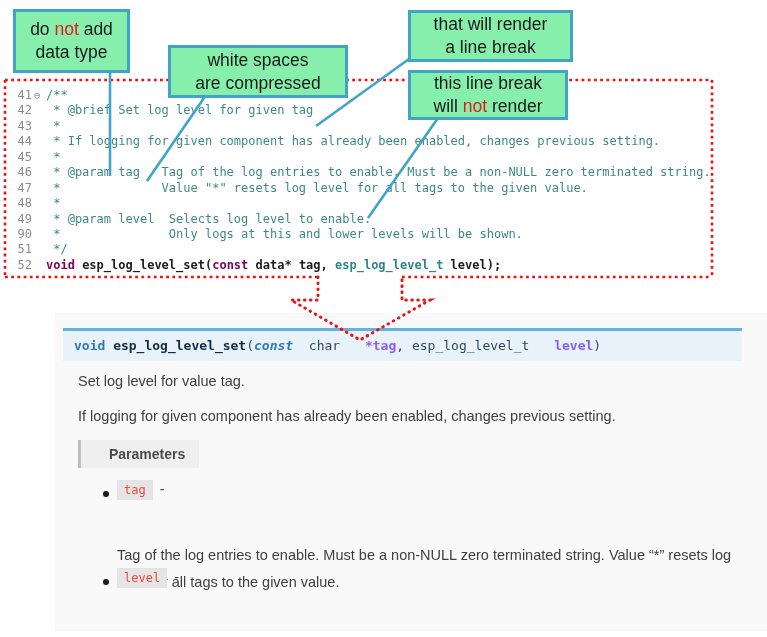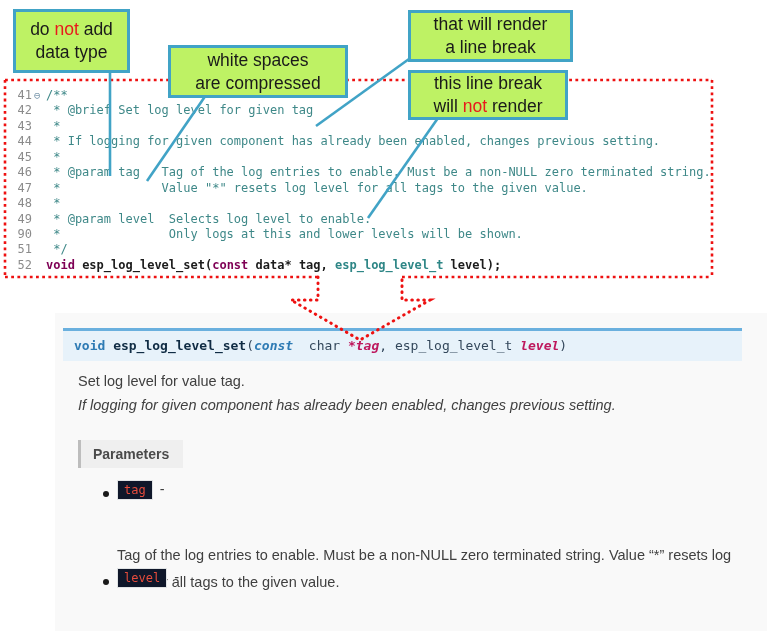"do not add" .callout { background: #bef264 -> #86efac }
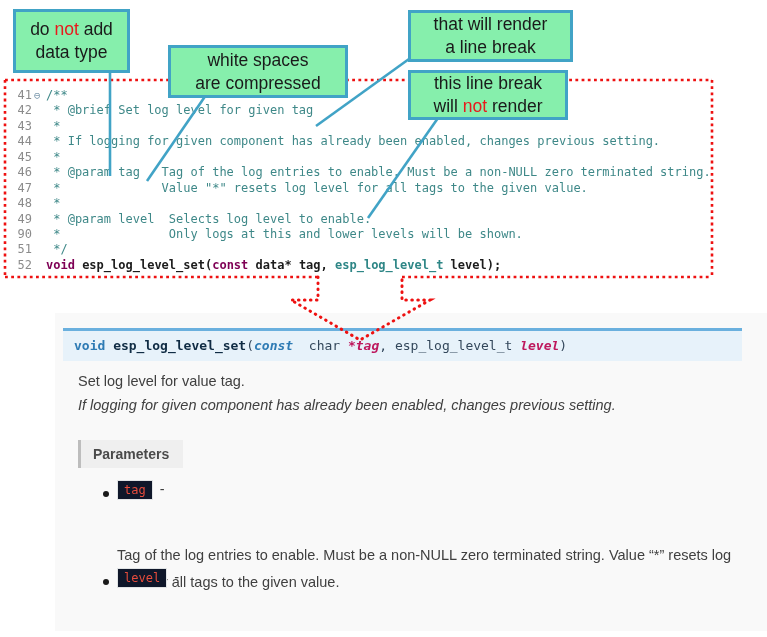"*tag" .s-arg { color: #be185d -> #8b5cf6; font-style: italic -> none; margin-left: none -> 17px }
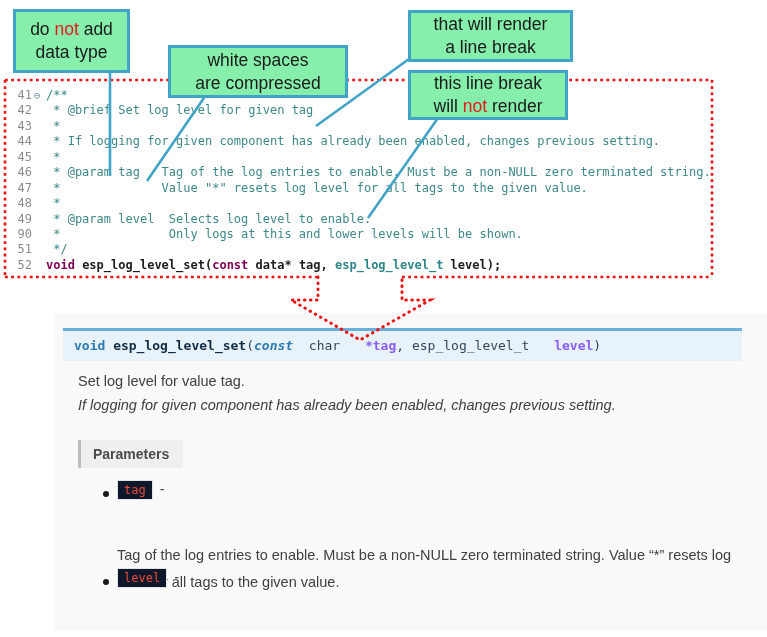"If logging for given component" #doc-detail { font-style: italic -> none; top: 84px -> 95px }
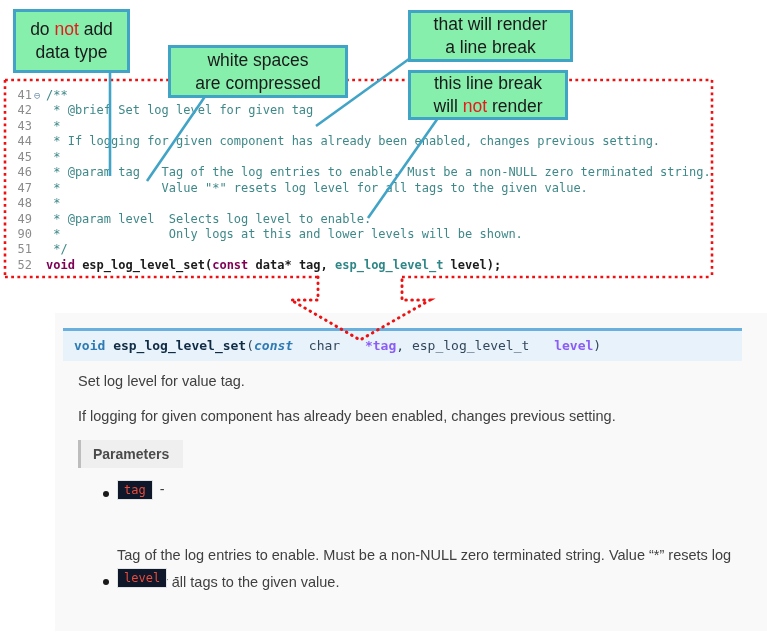"Parameters" #params-label { padding: 6px 14px 6px 12px -> 6px 14px 6px 28px }
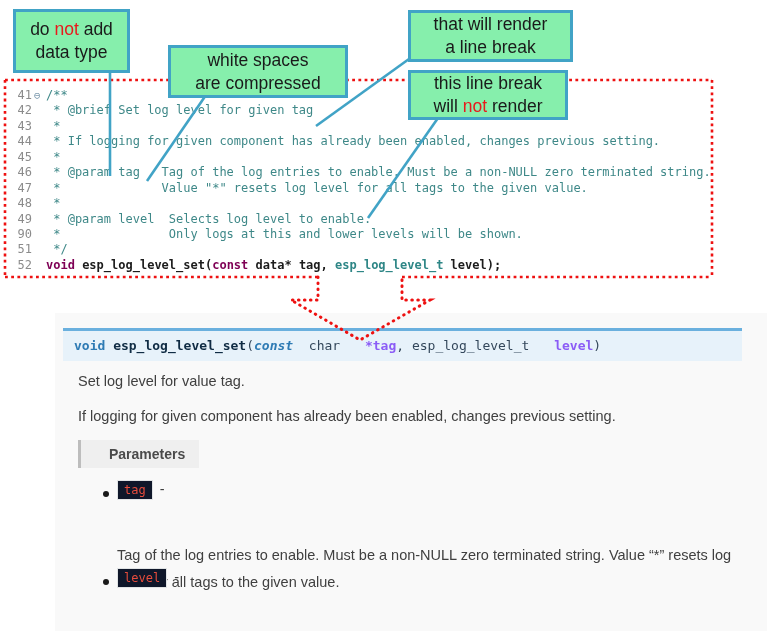"tag" .chip { background: #0f172a -> #e5e5e5 }
